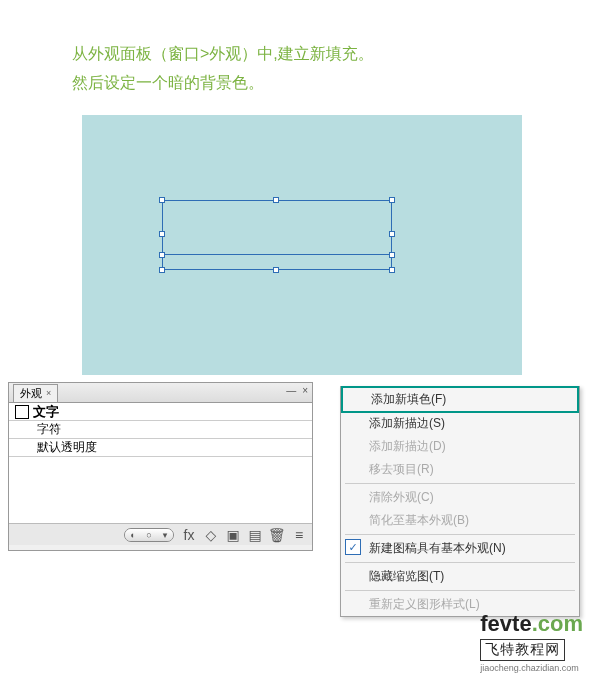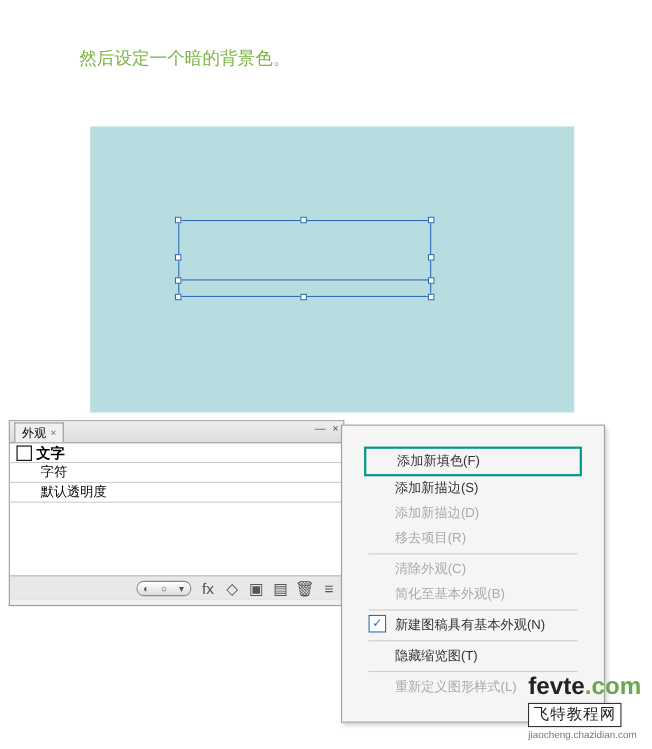"从外观面板（窗口>外观）中,建立新填充。" div { html: none -> <div>从外观面板（窗口&gt;外观）中,建立新填充。</div> }
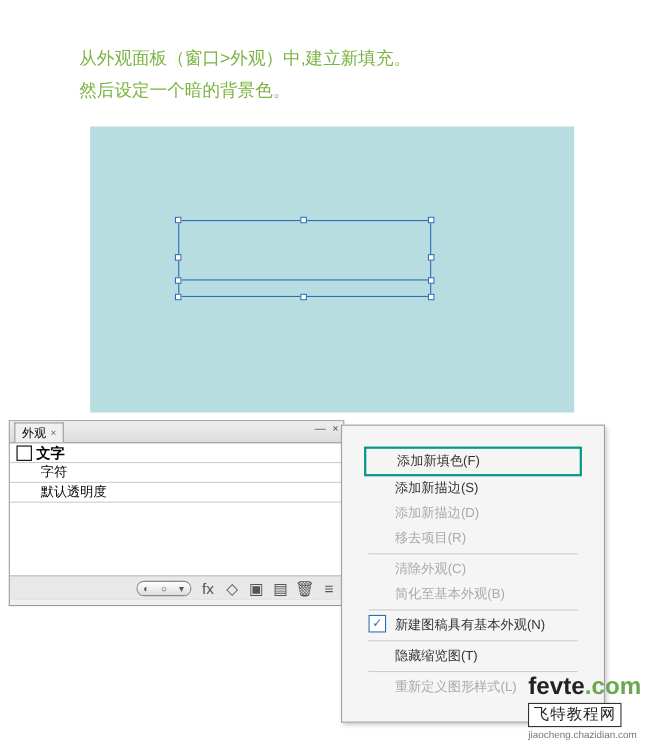"添加新填色(F)" .context-menu { left: 310px -> 340px; padding: 20px -> 0 }
